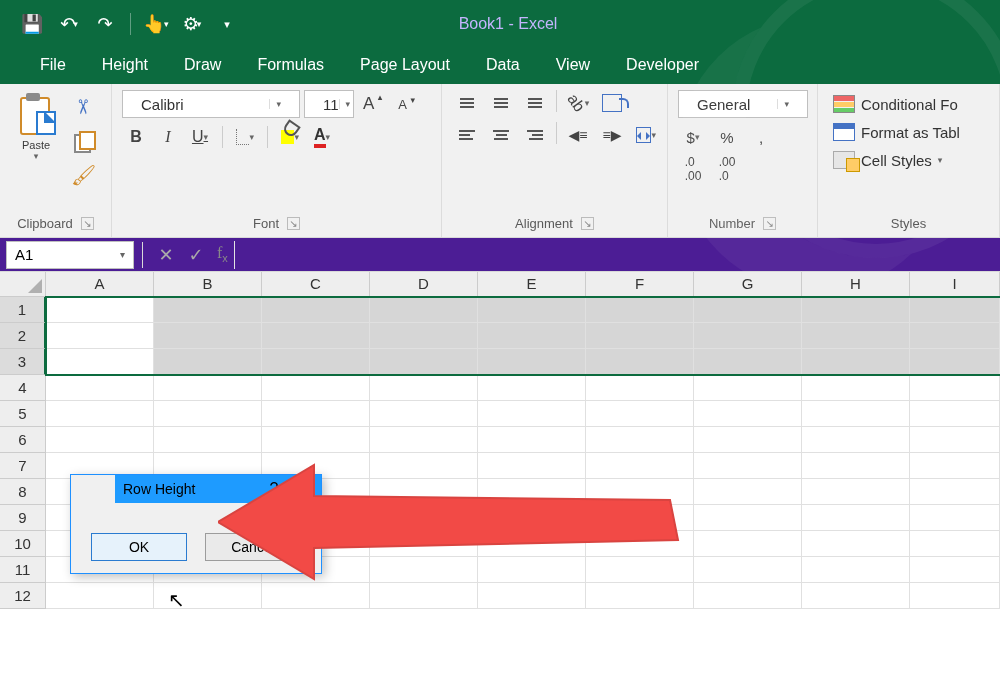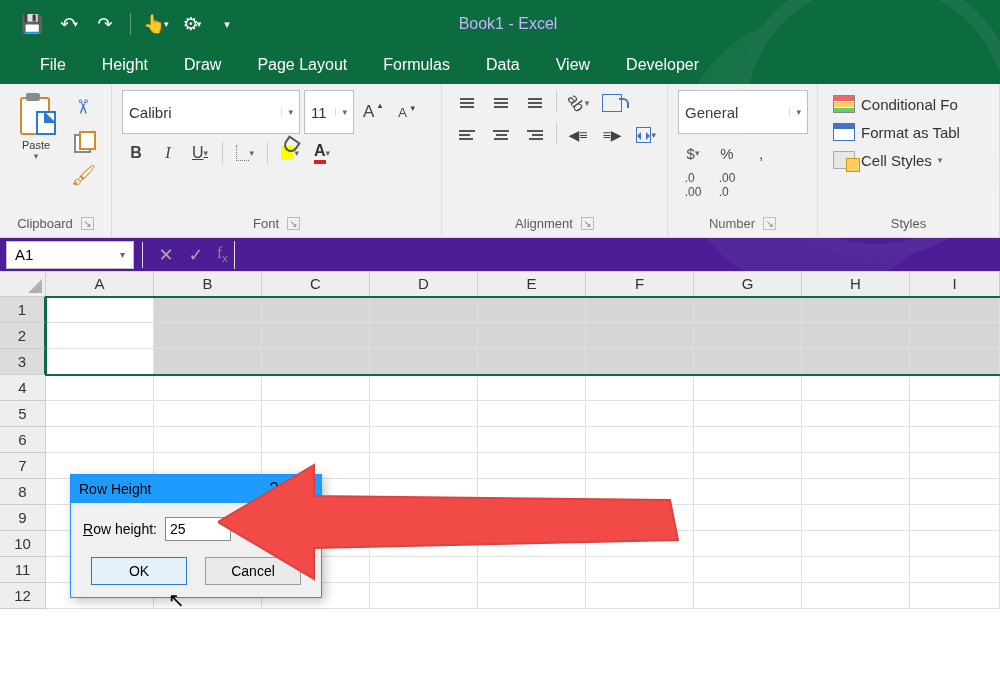"Page Layout" div.tab { order: before "Formulas" -> after "Formulas" }
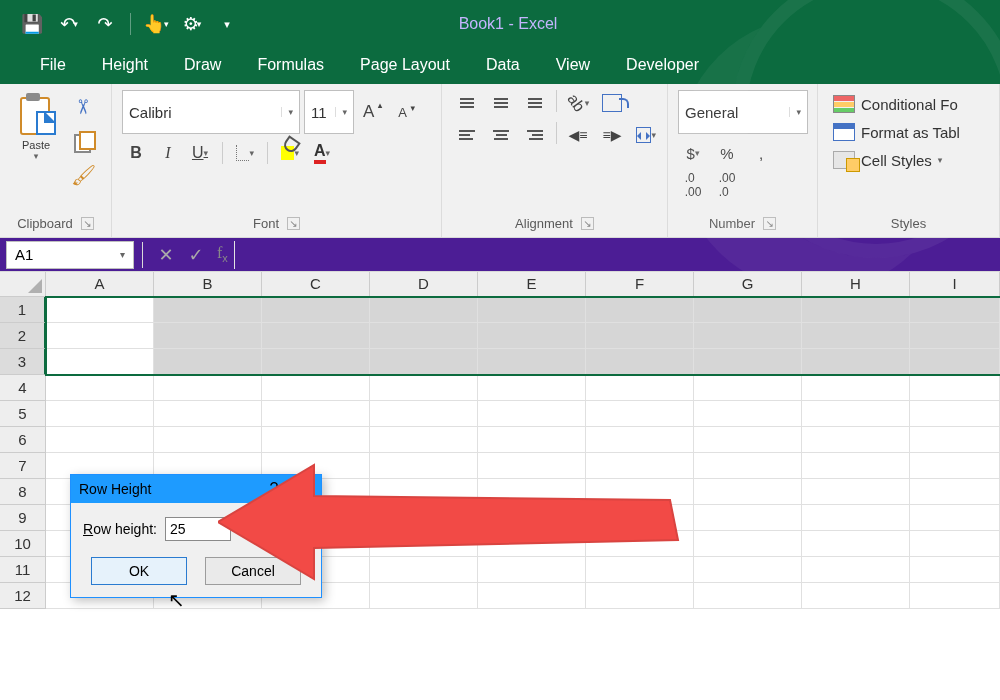"Calibri" .combo { height: 44px -> 28px; padding: 0 6px -> 0 18px }
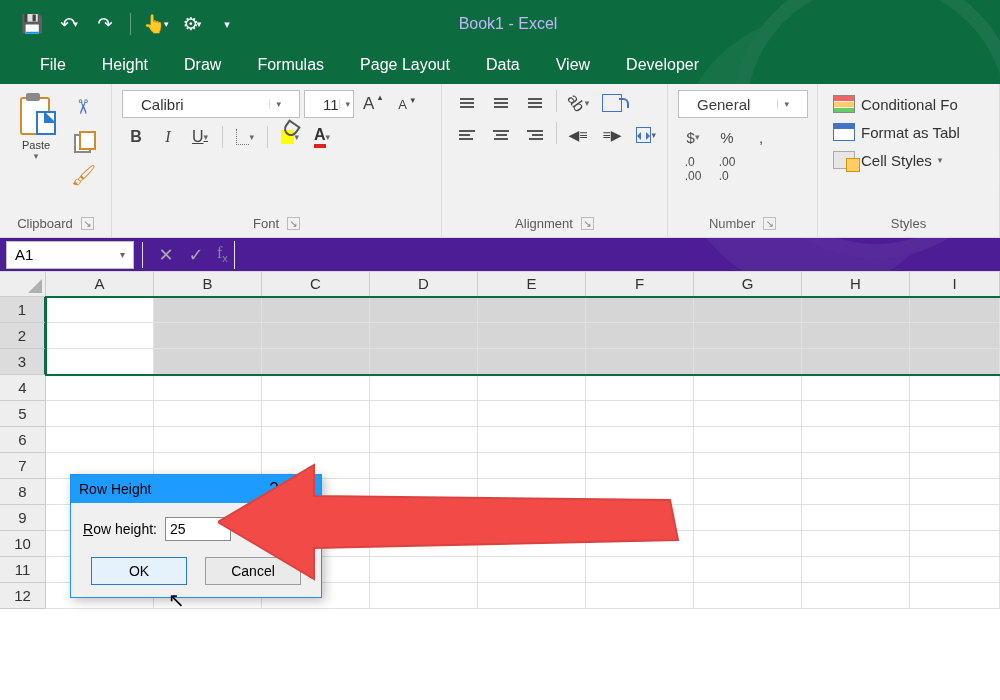"Row Height" .dlg-title { margin-left: none -> 44px }
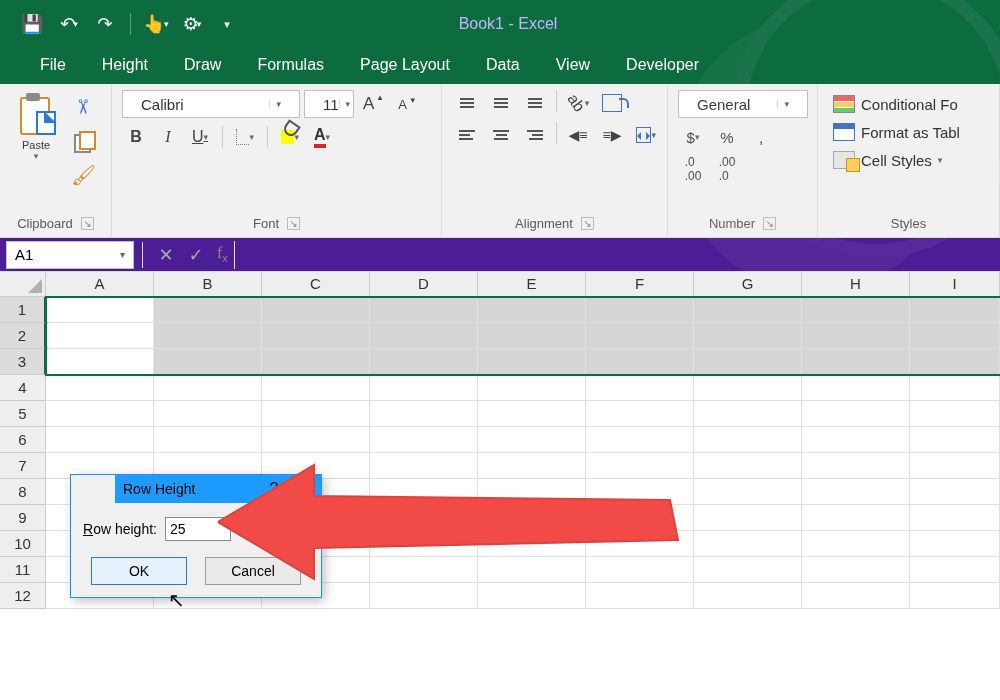"Row height:" div.dlg-row { html: <div> <label><span>R</span><span>ow height:</span></label> <input> </div> -> none }
